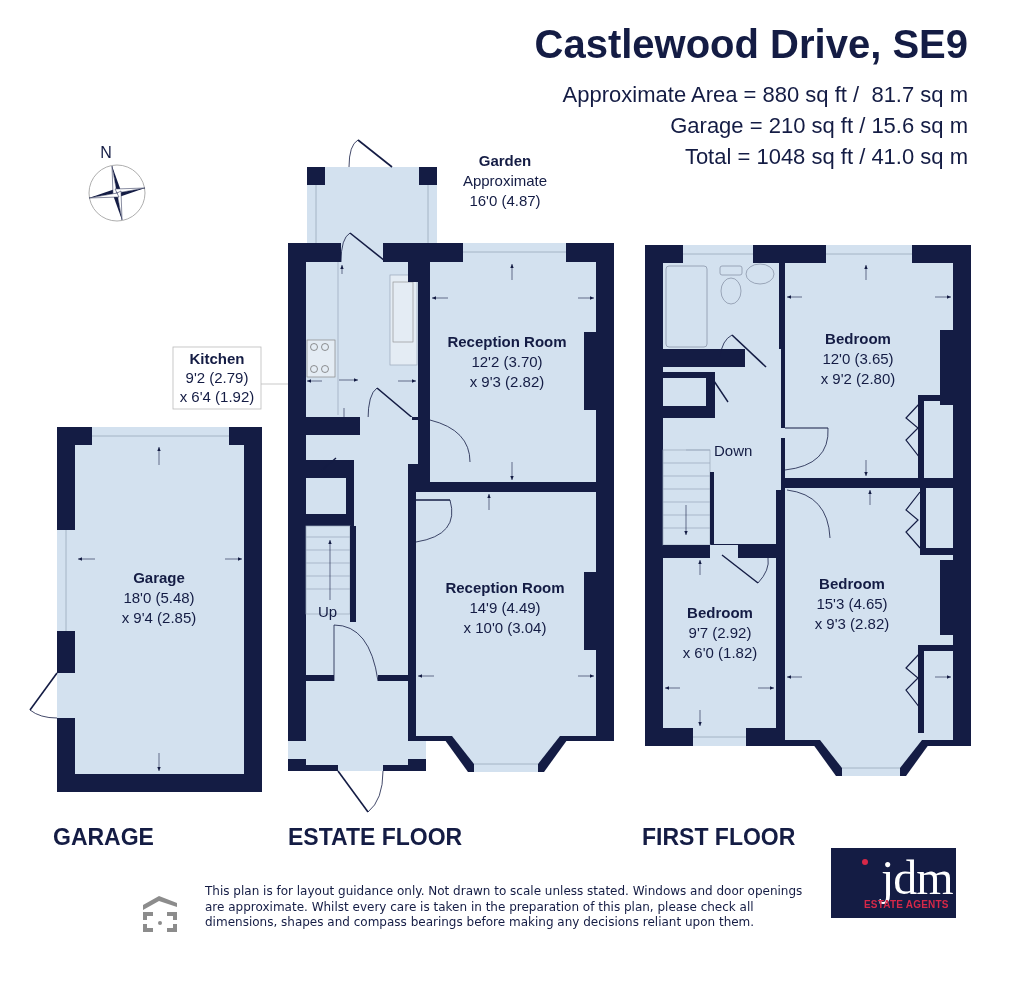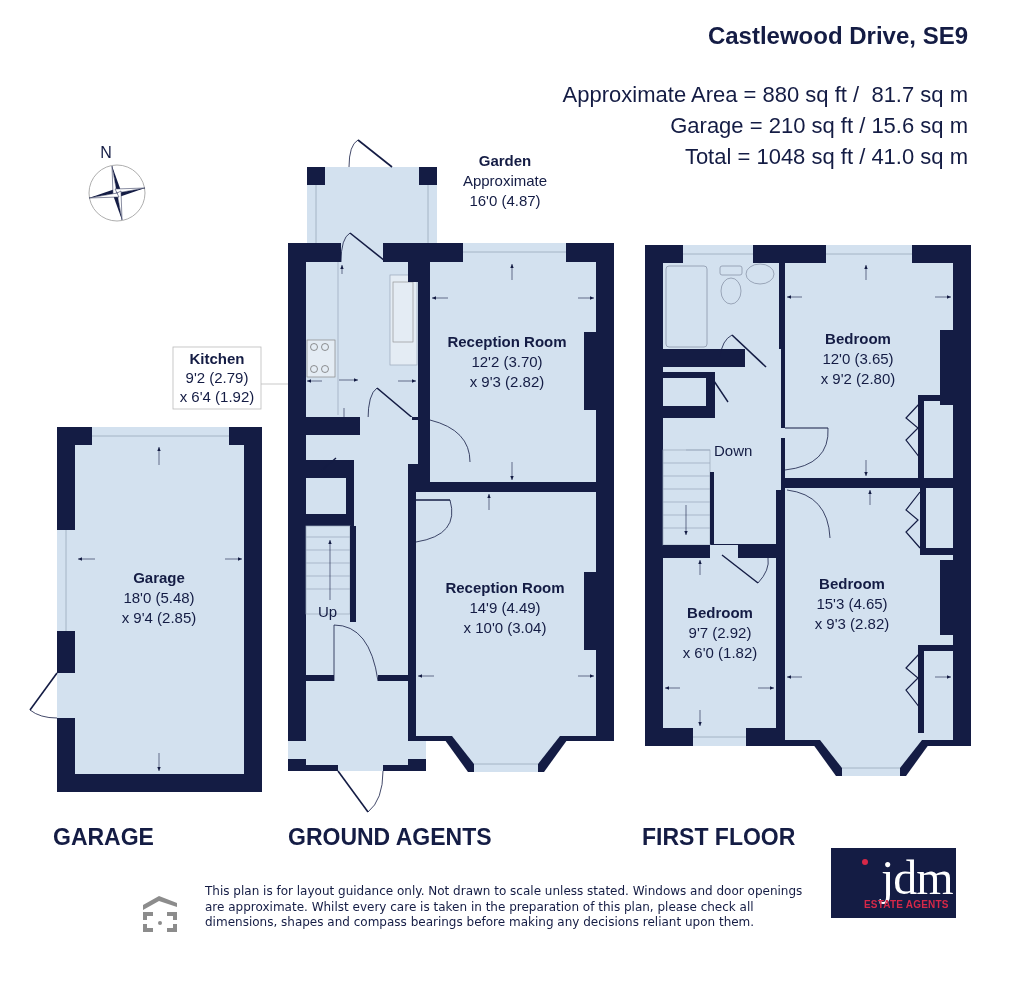"Castlewood Drive, SE9" .title { font-size: 24px -> 40px }
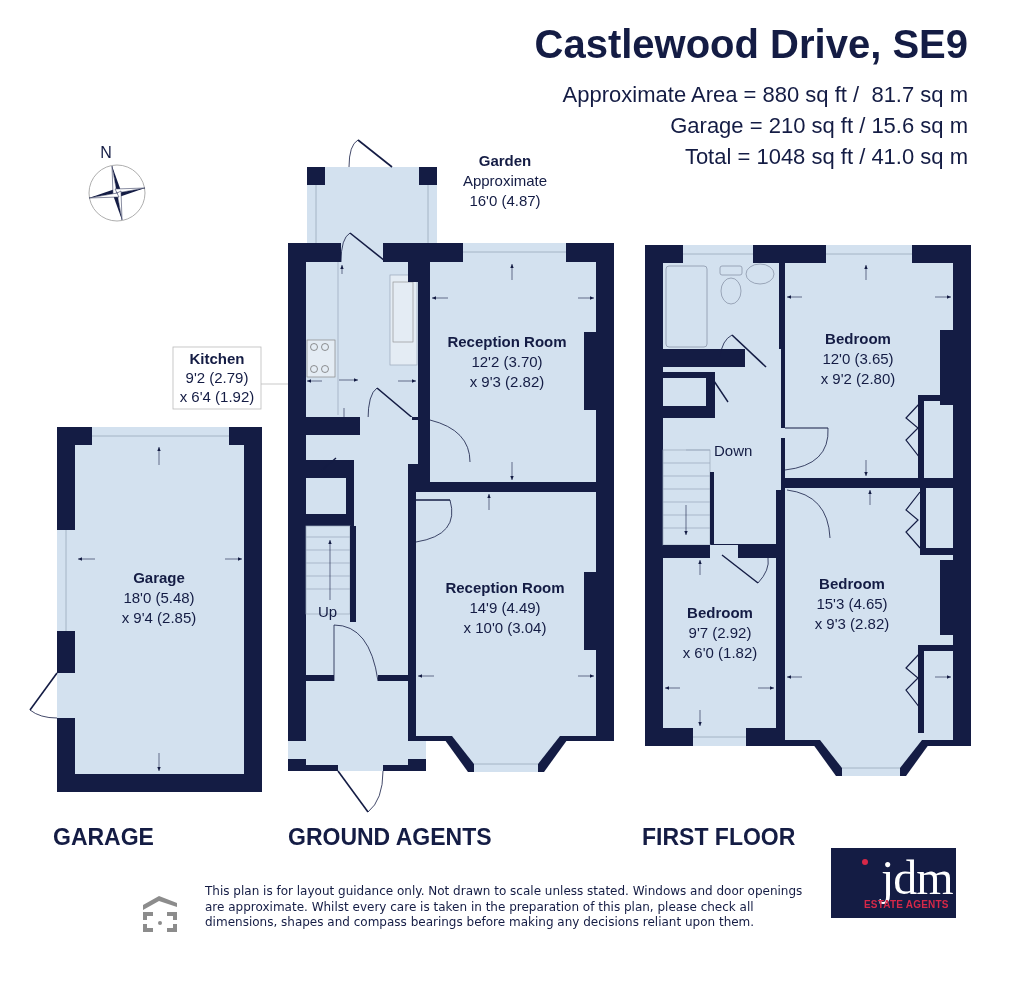"GROUND AGENTS" div.floor-label { text: GROUND AGENTS -> ESTATE FLOOR }
